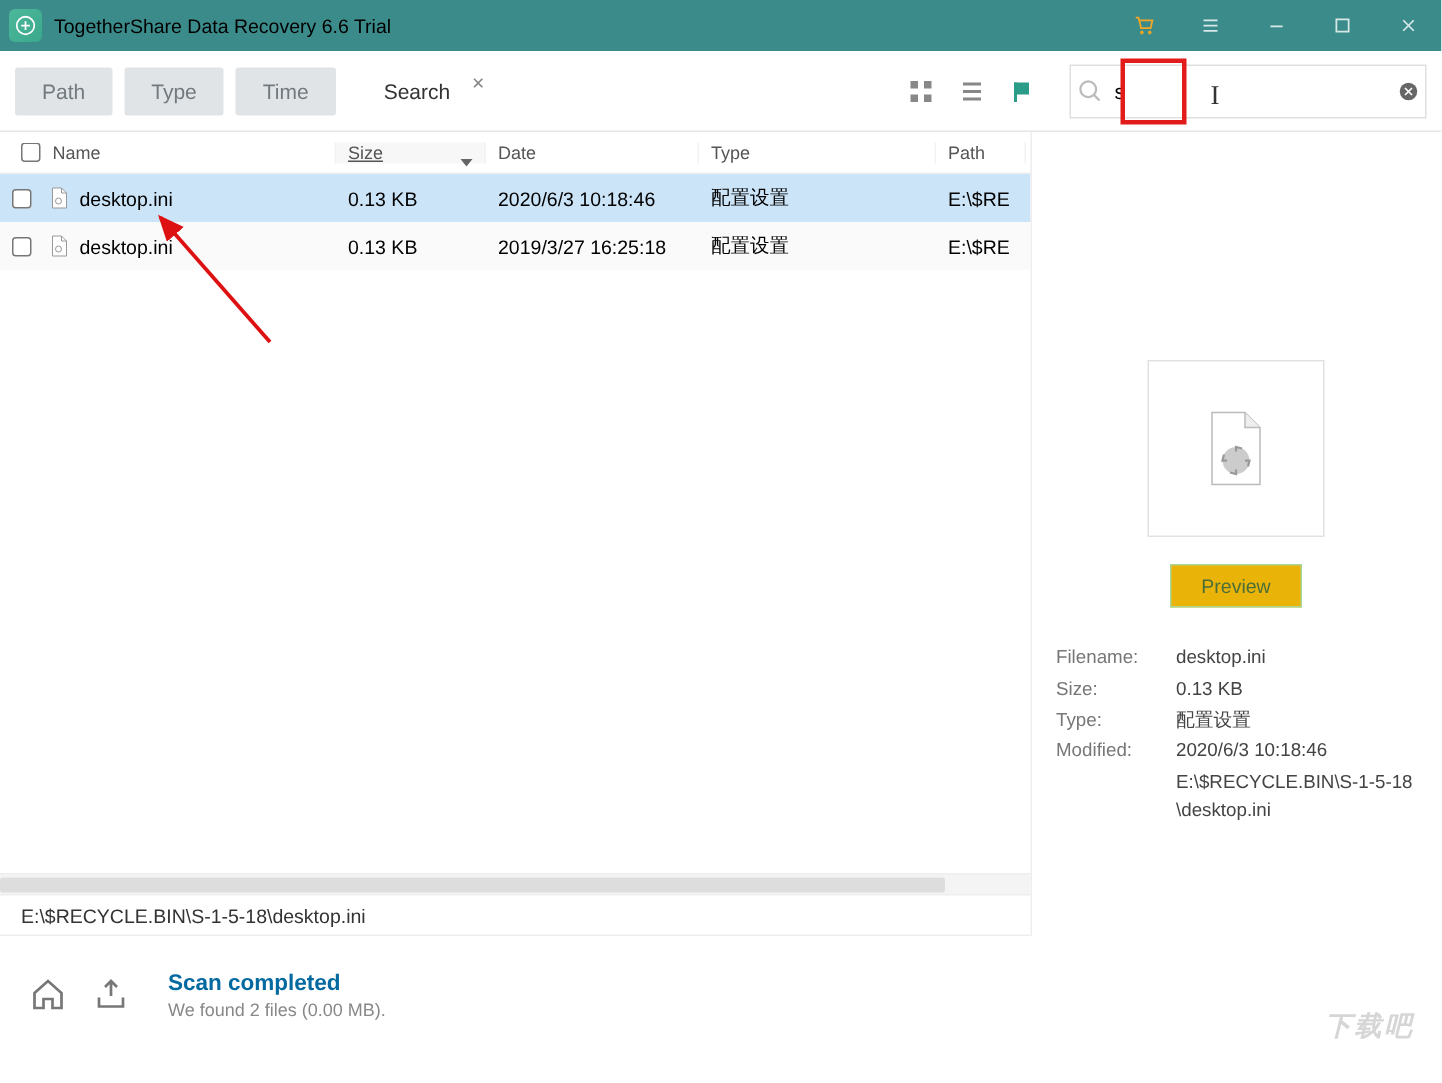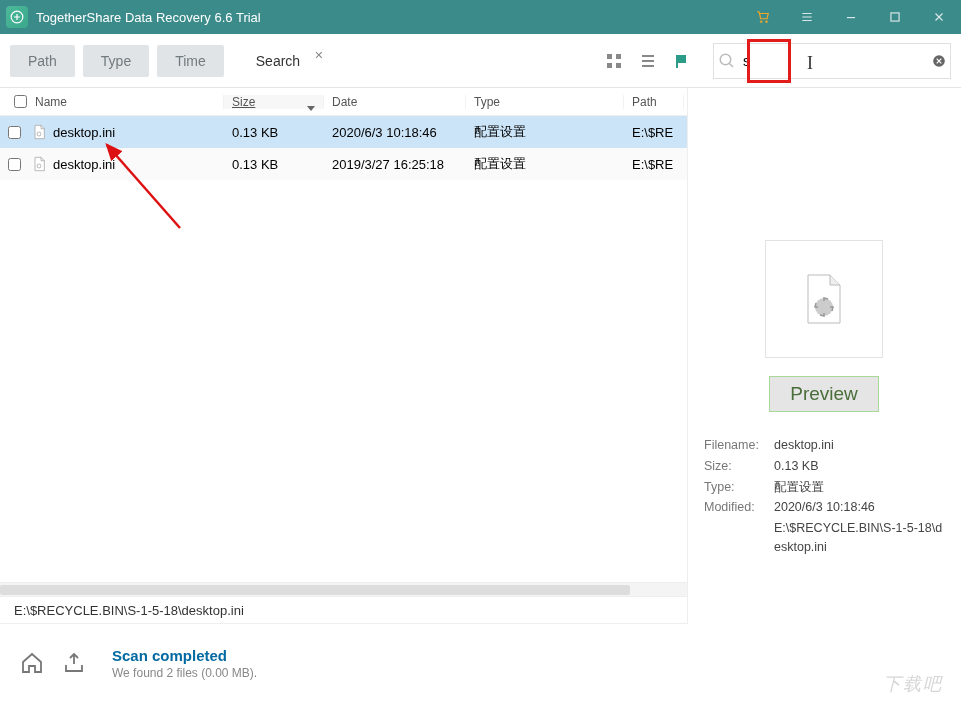"TogetherShare Data Recovery 6.6 Trial" .titlebar { color: #ffffff -> #000000 }
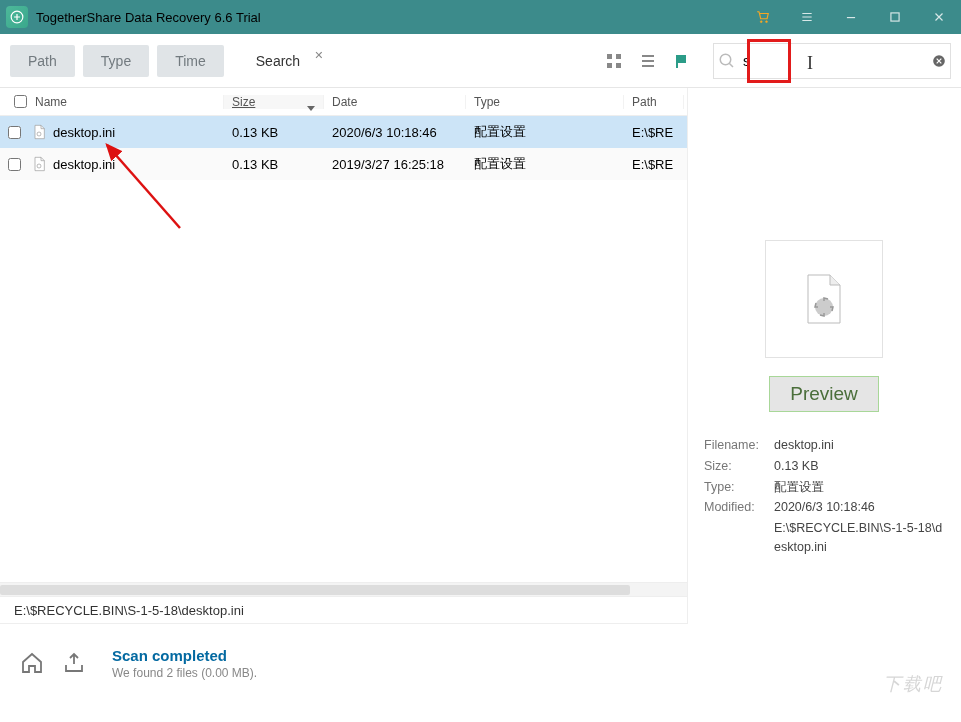"Preview" .preview-btn { background: #e5e5e5 -> #eab308; font-size: 19px -> 13px }
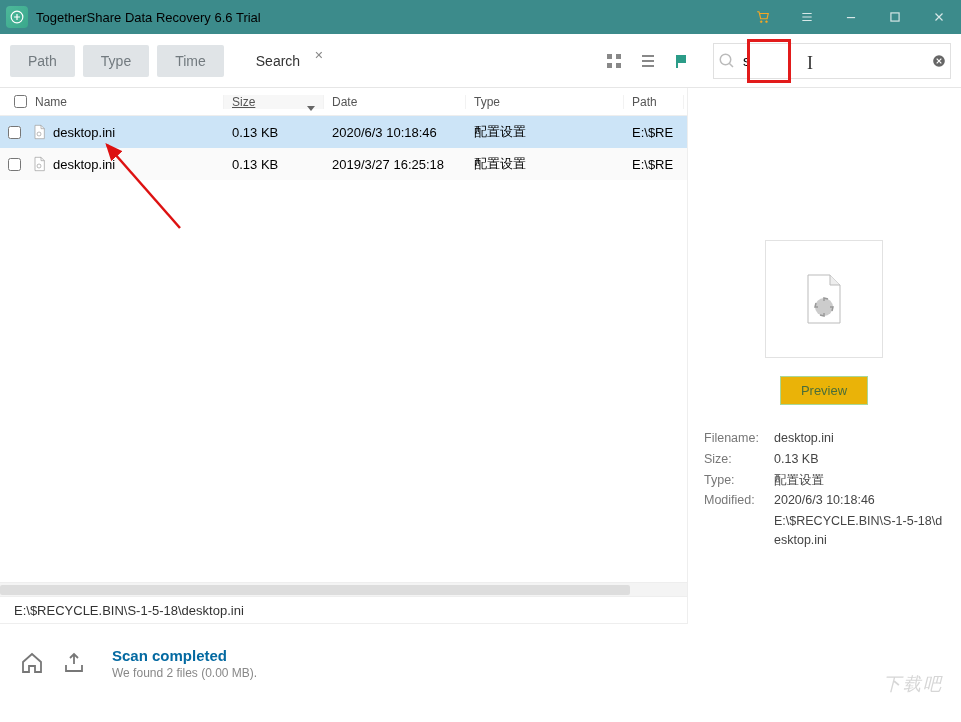"Filename:" .meta-row { gap: none -> 10px }
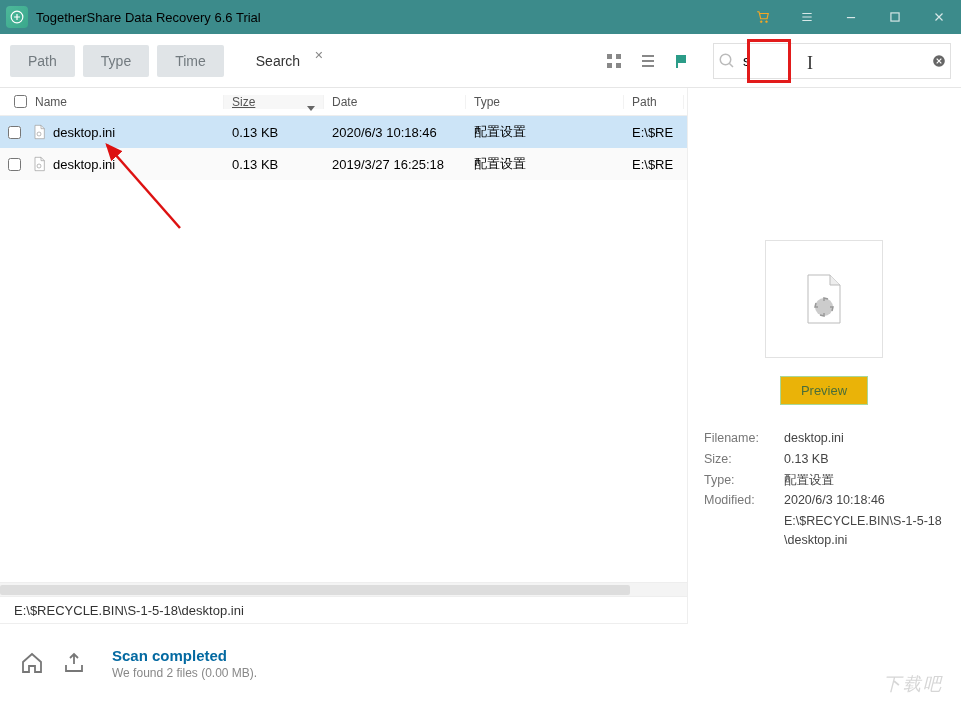"下载吧" .watermark { font-weight: normal -> bold }
